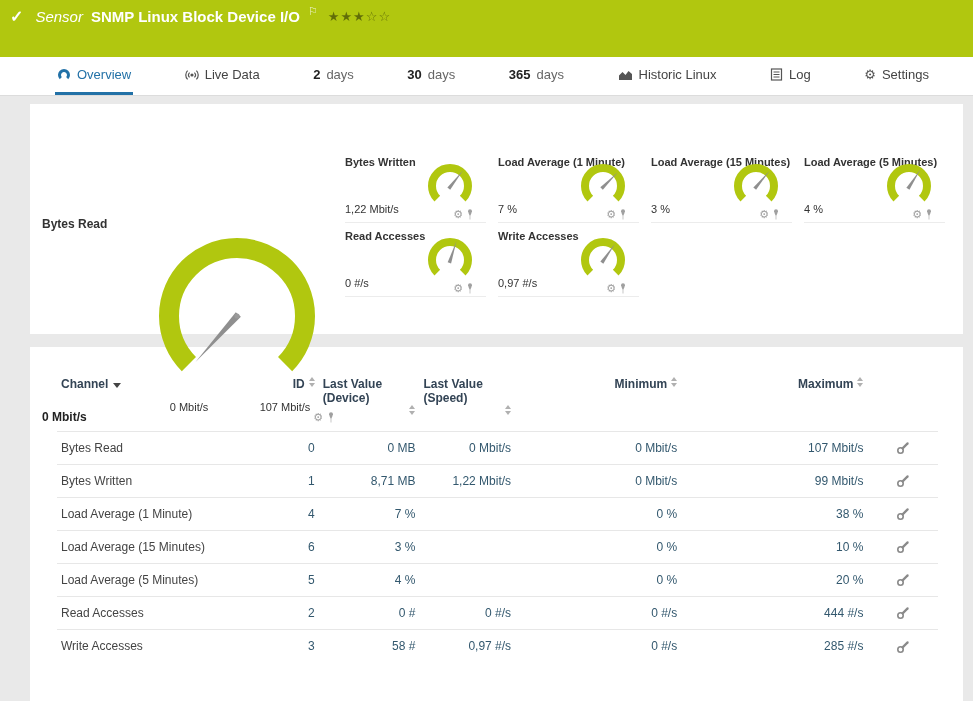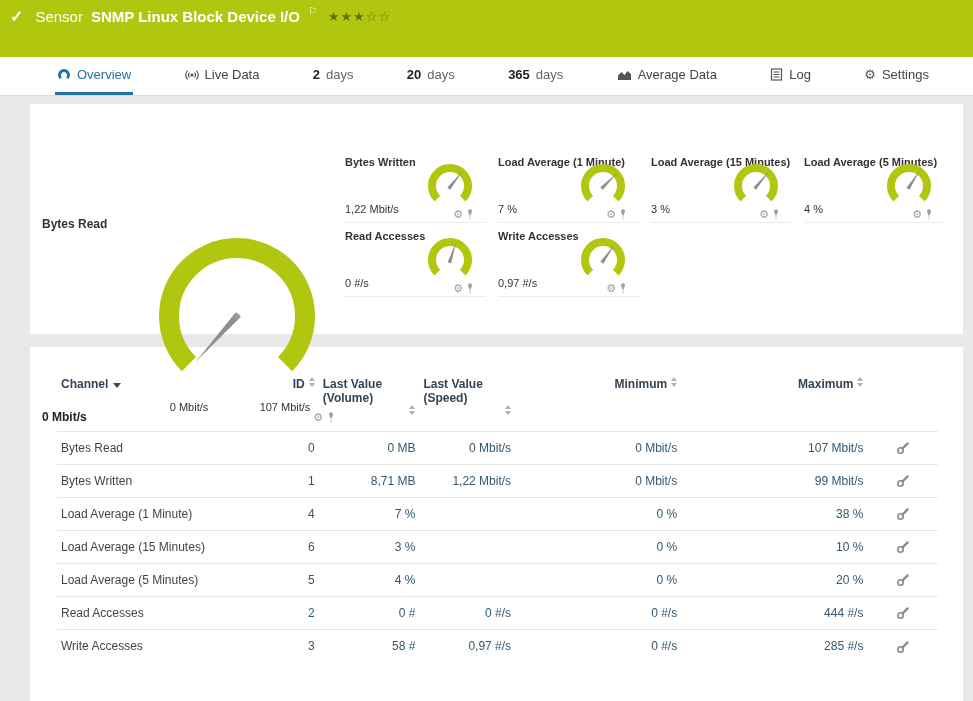"Sensor" .sensor-type { font-style: none -> italic }
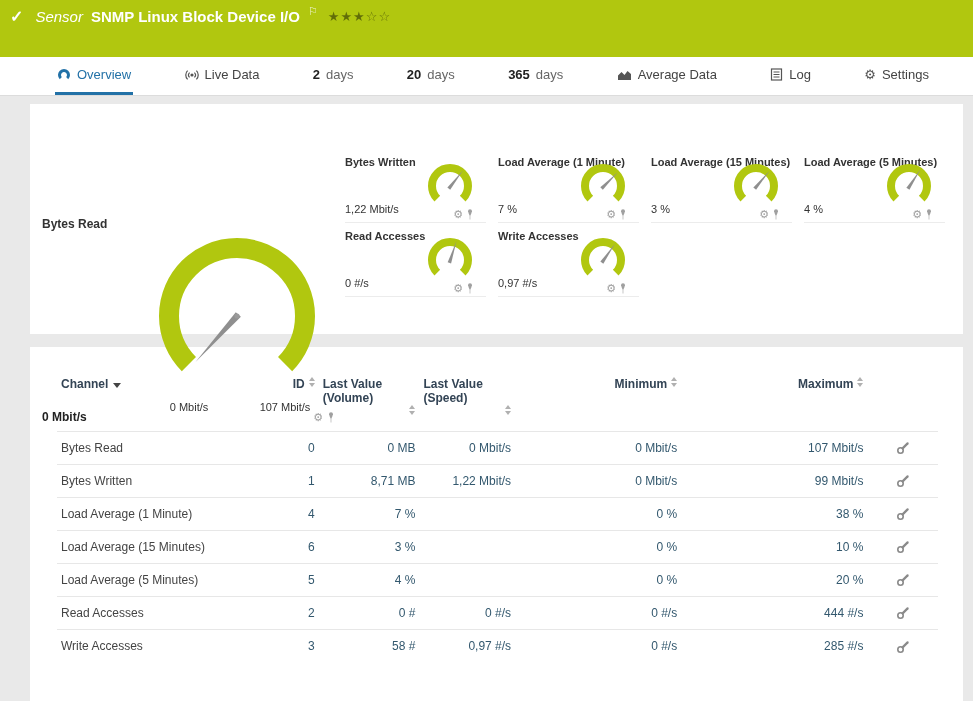"20" span.num { text: 20 -> 30 }
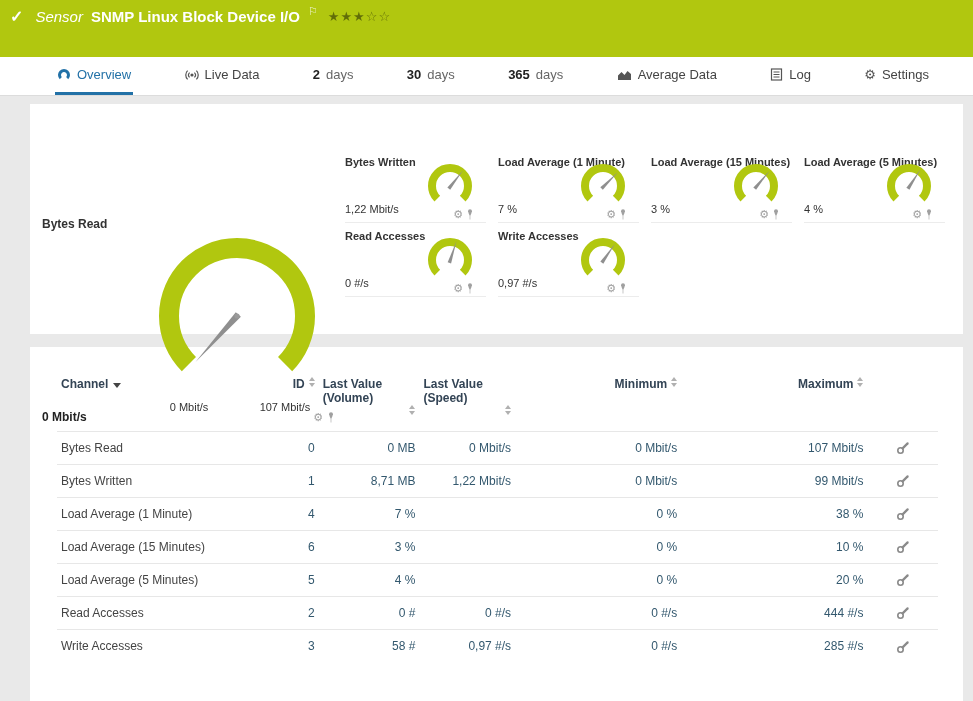"Average Data" span { text: Average Data -> Historic Linux }
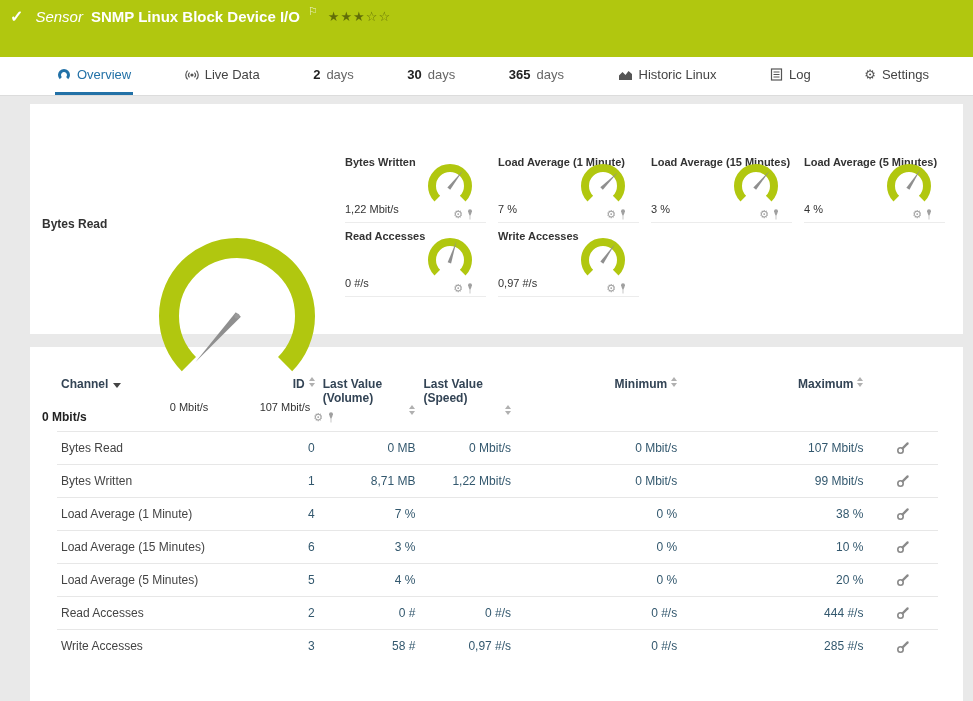"Last Value (Volume)" span.hdr-txt { text: Volume -> Device }
